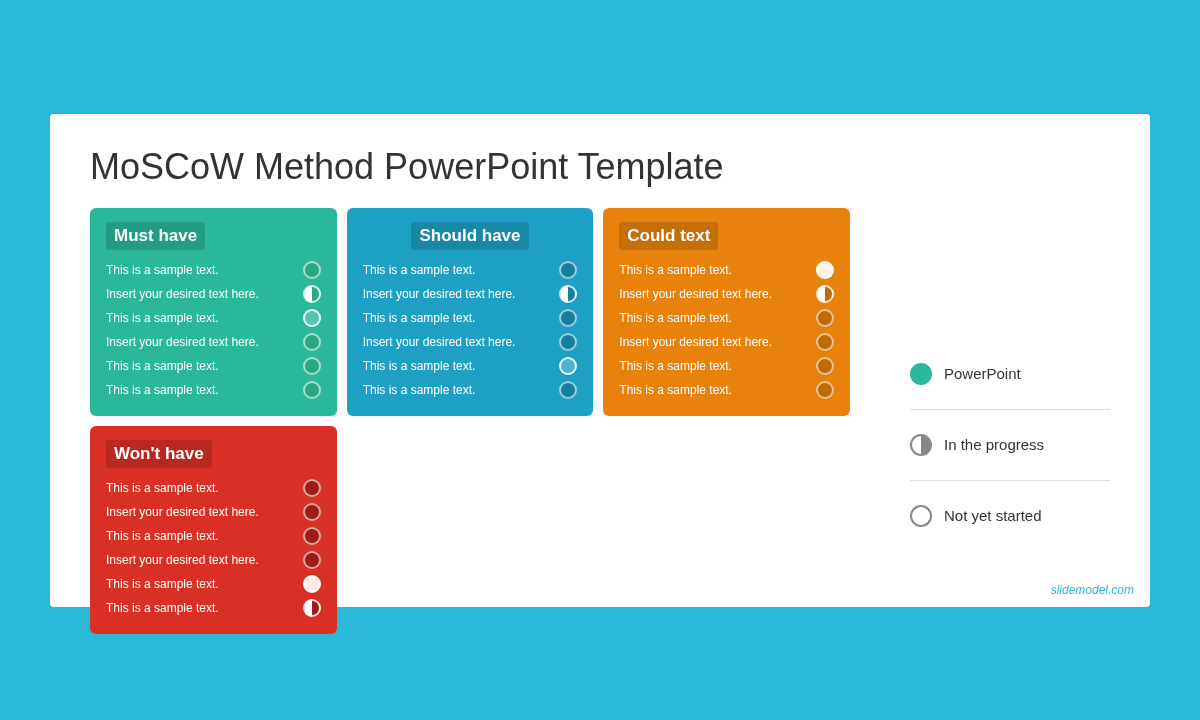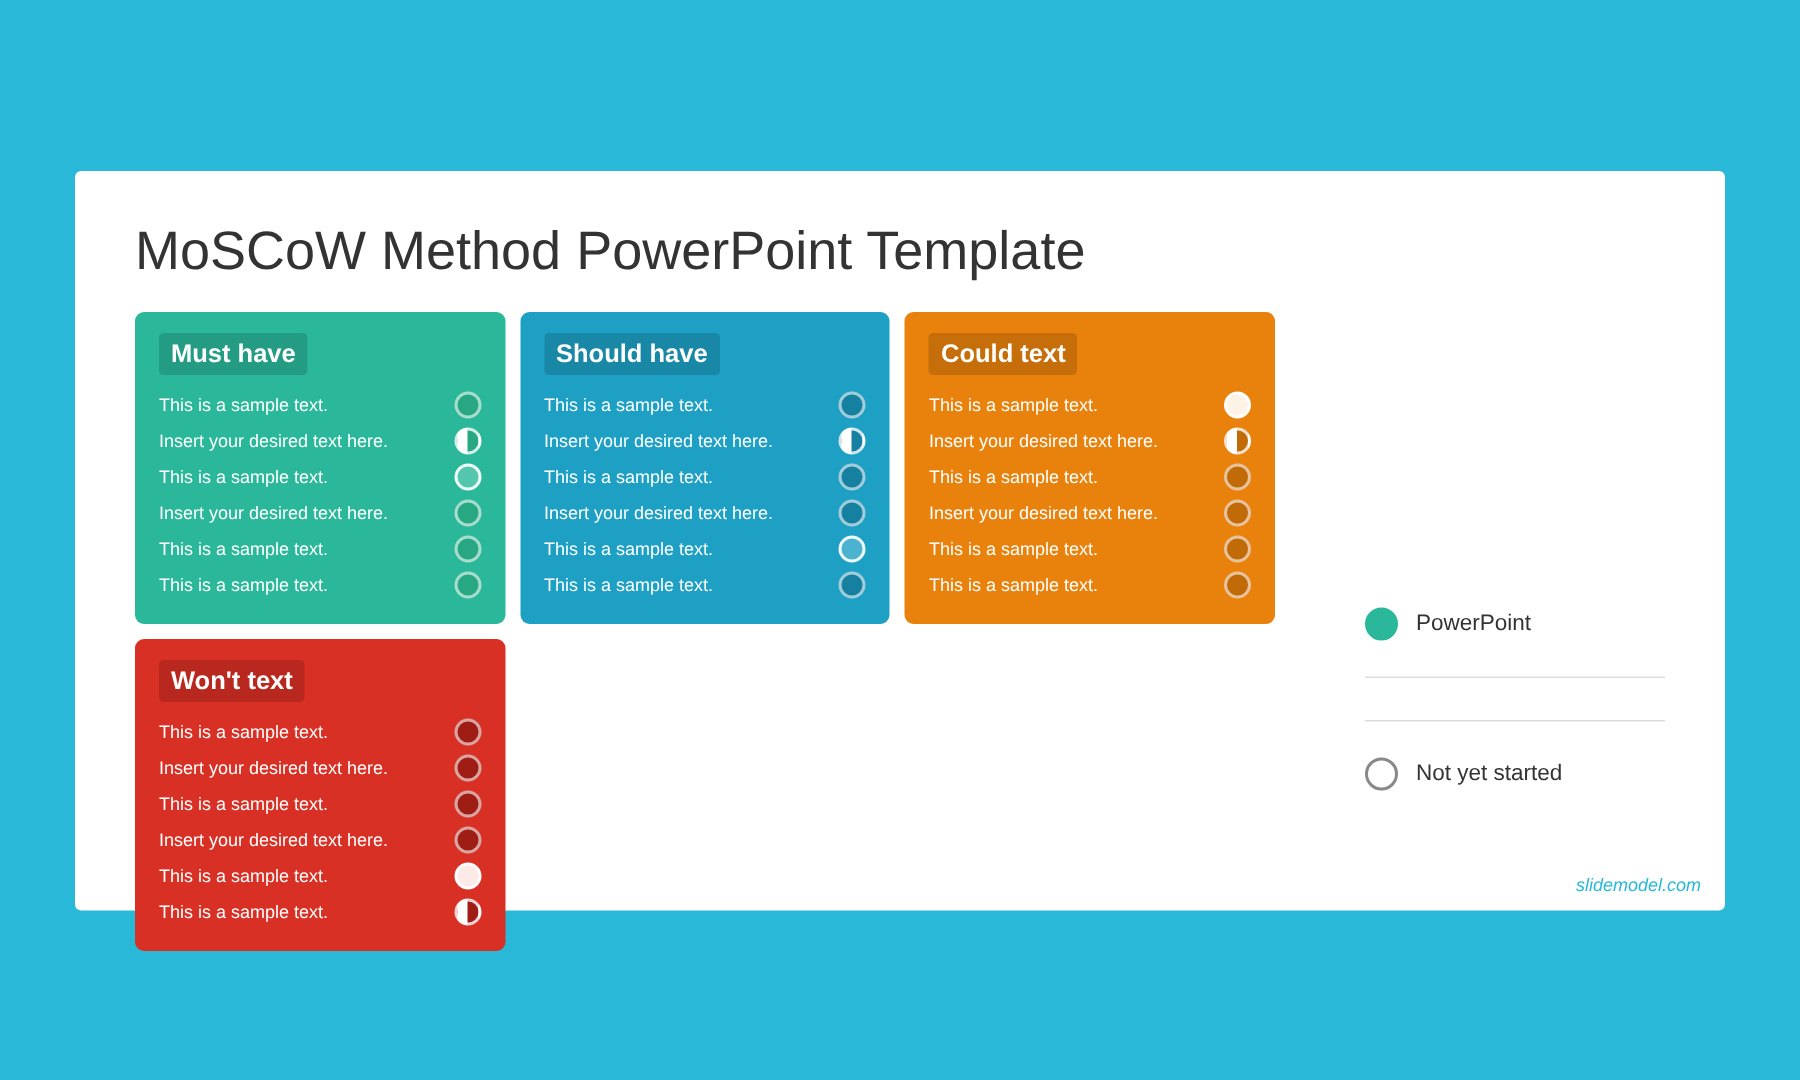"Should have" .should-have { text-align: none -> center }
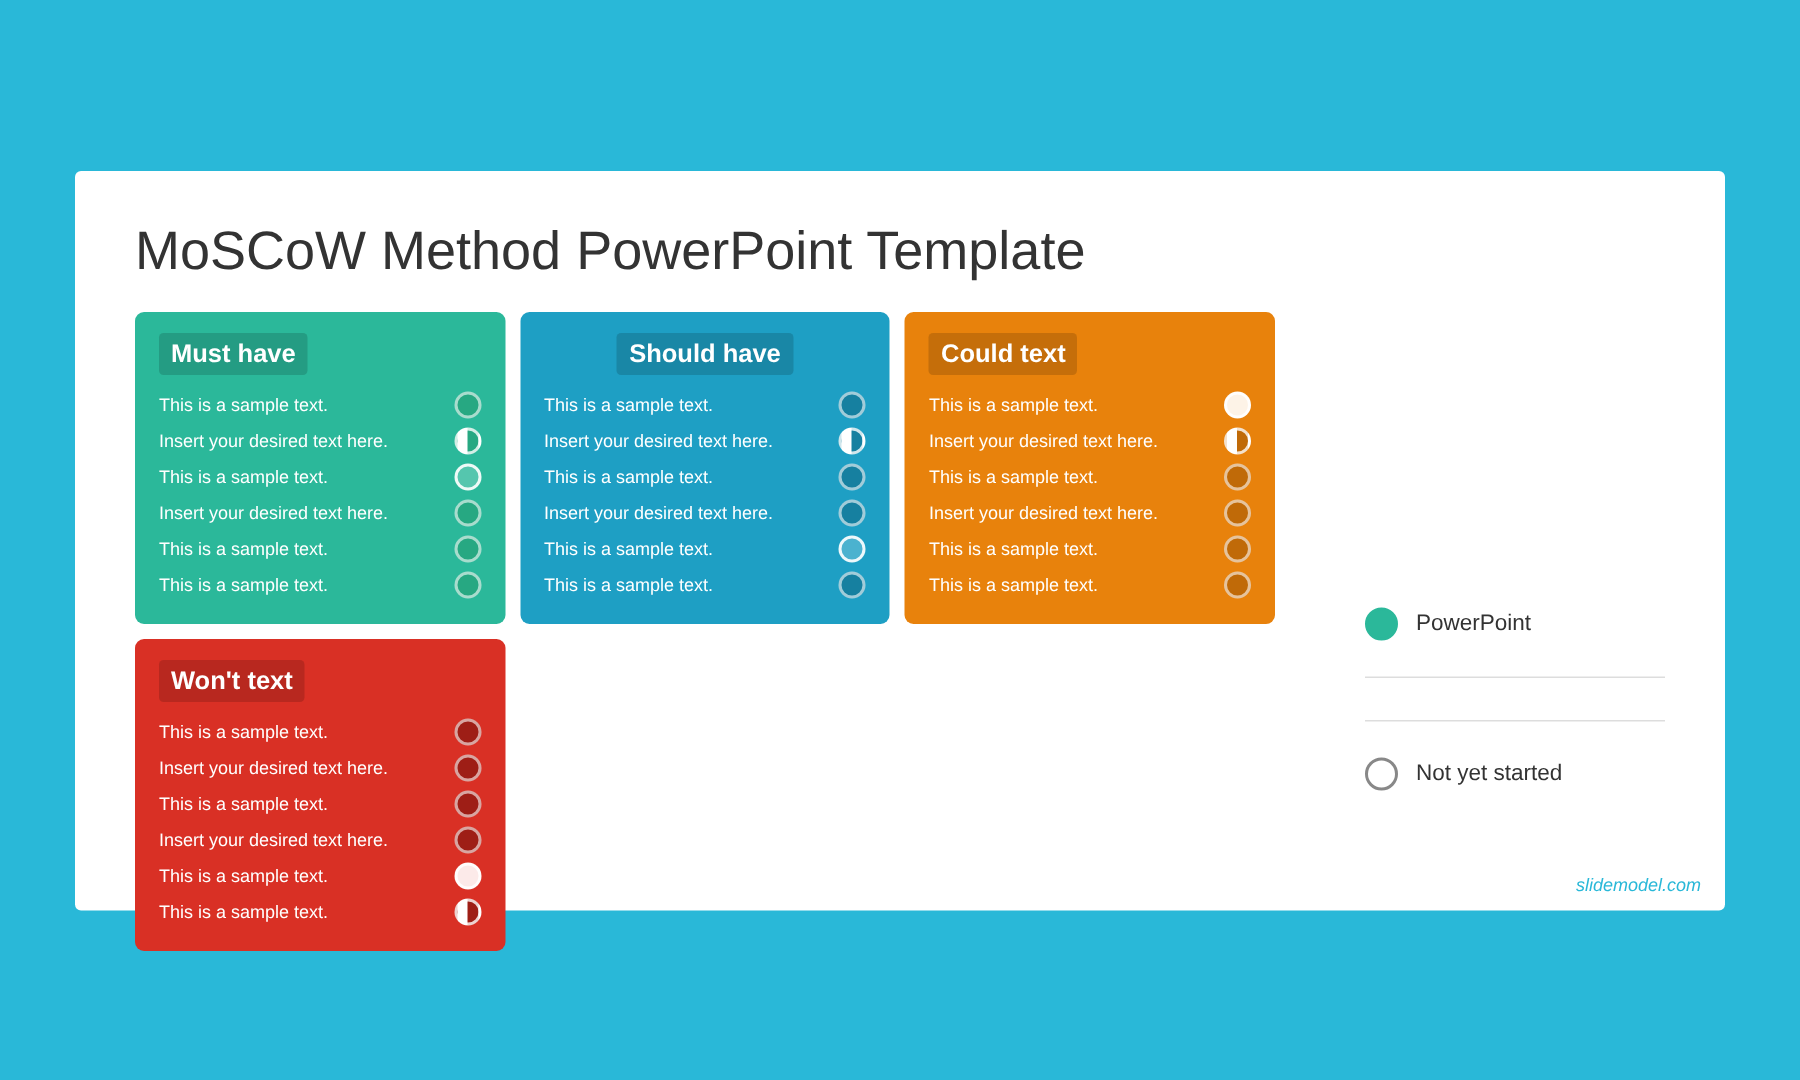"Won't text" div.card-title { text: text -> have }
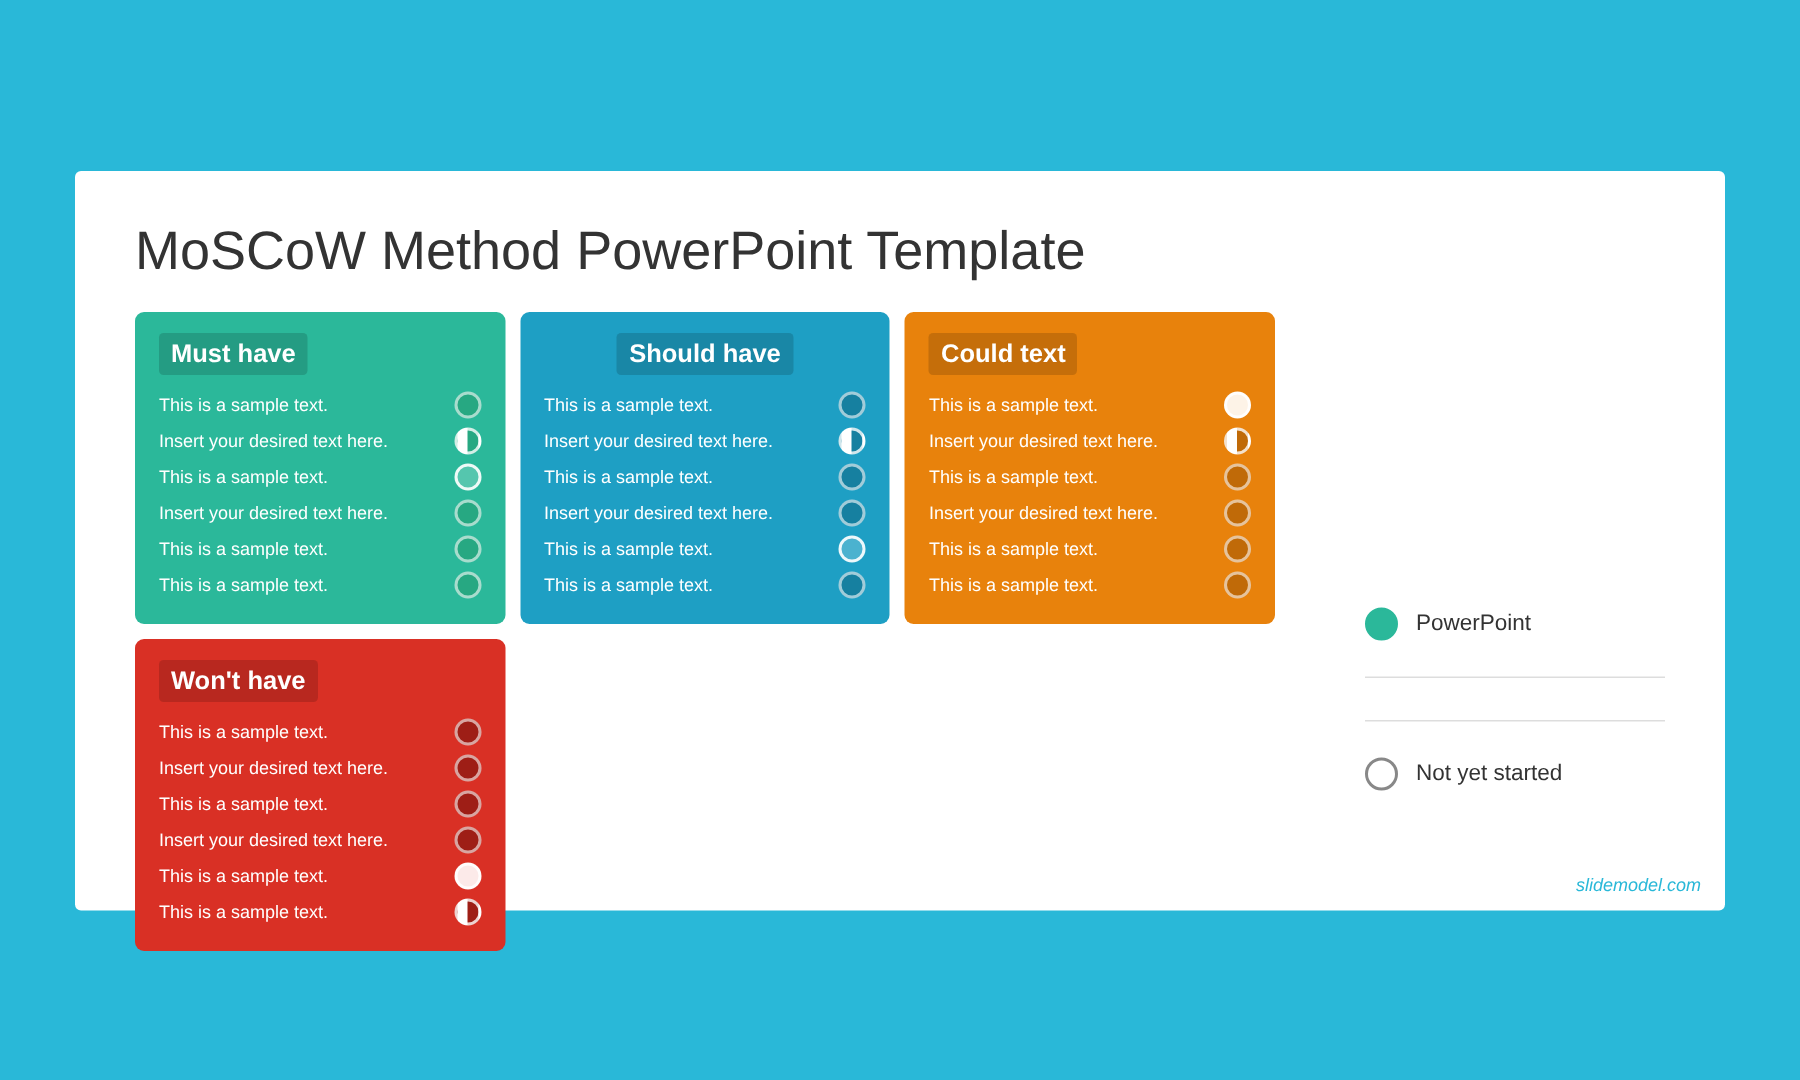"In the progress" div.legend-item { html: none -> <div> <div></div> <span>In the progress</span> </div> }
